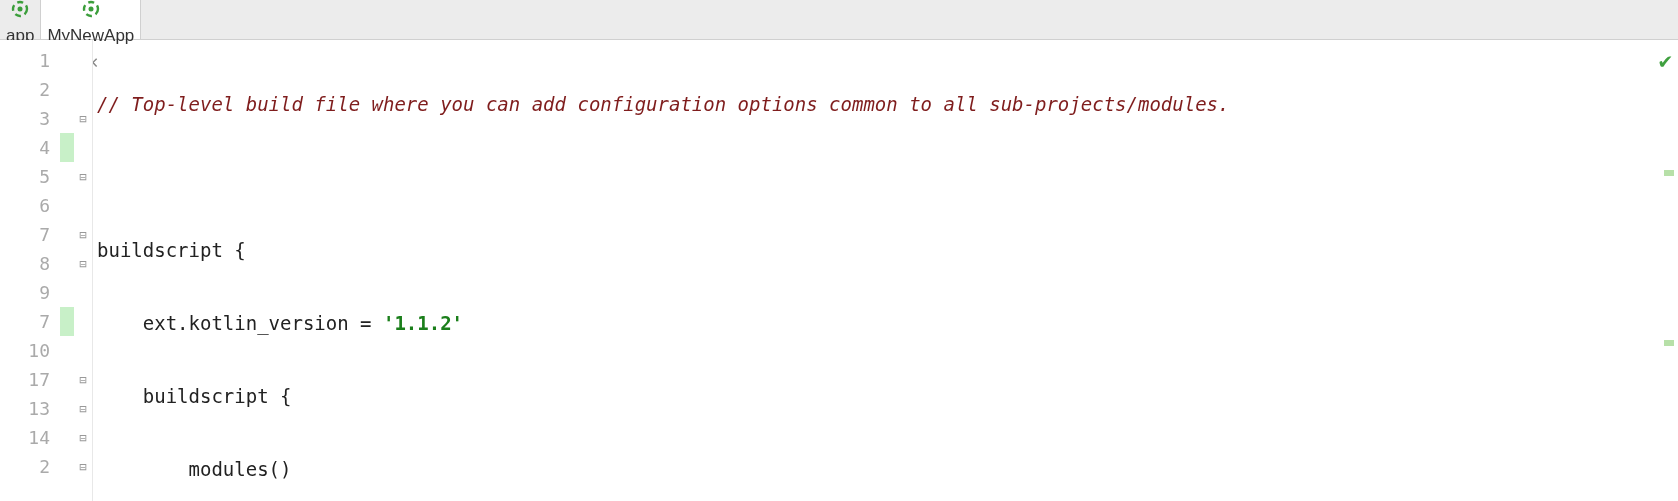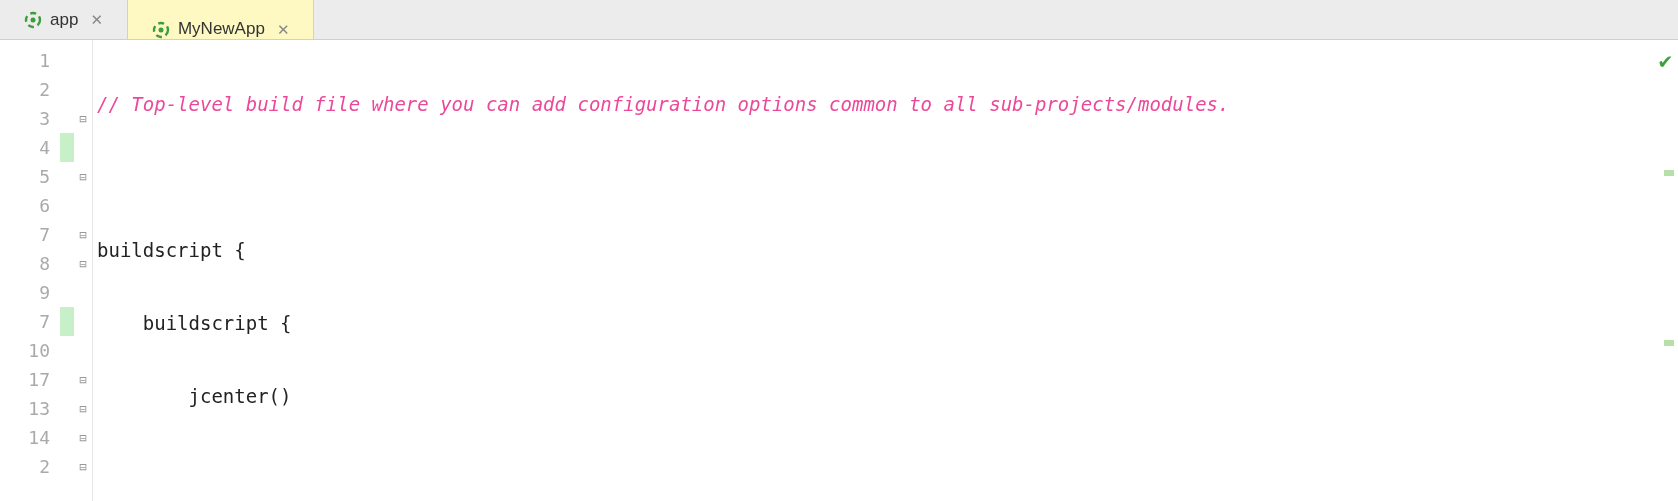"app" .tab { flex-direction: none -> column; padding: 0 24px -> 0 6px }
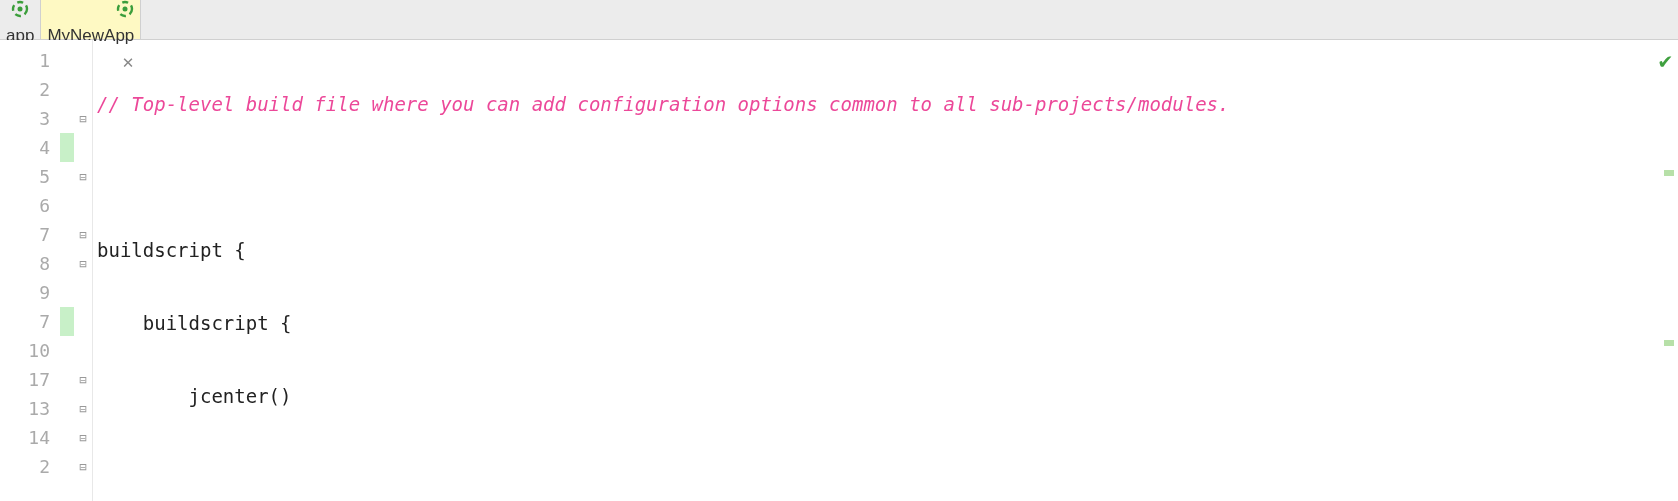"MyNewApp" .tab.active { align-items: flex-end -> none; background: #fef9c3 -> #ffffff }
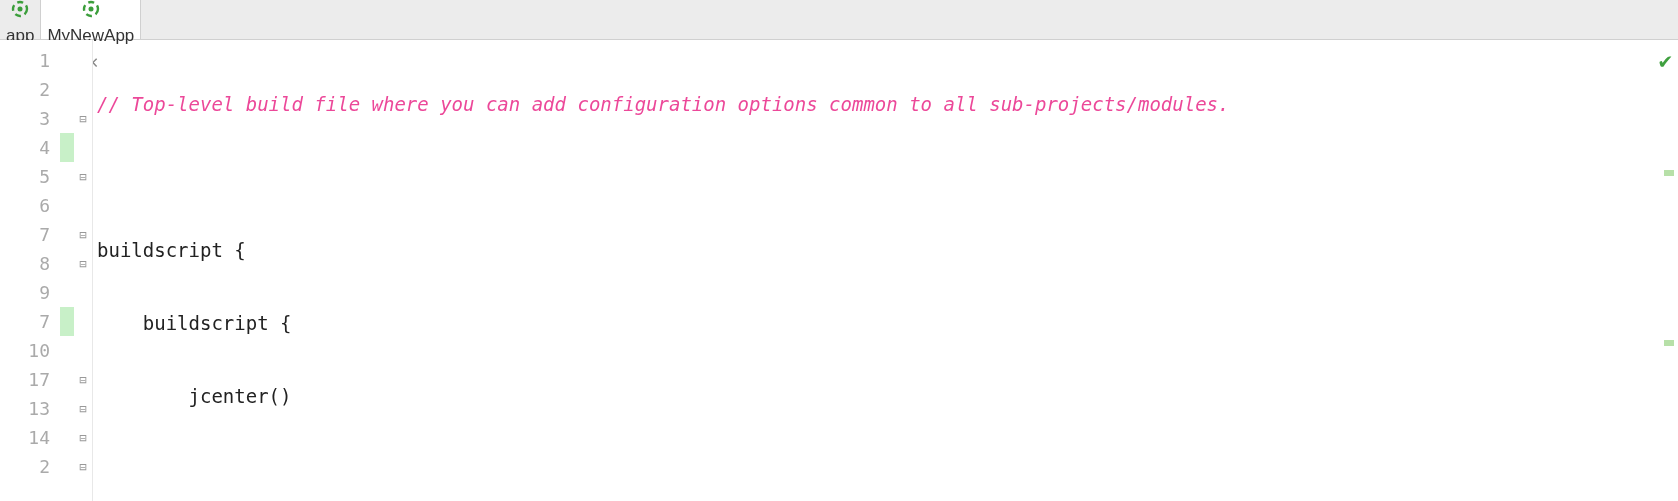"// Top-level build file where" .c-comment { color: #ec4899 -> #7f1d1d }
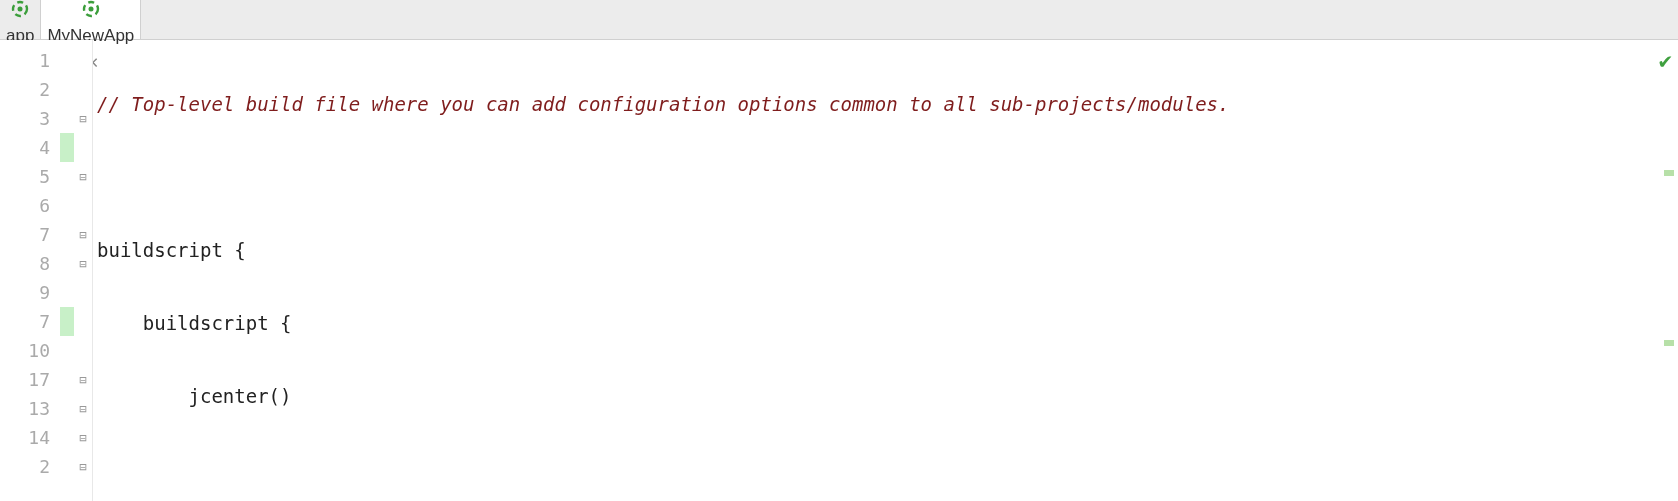"ext.kotlin_version = '1.1.2'" div.line { html: none -> <div><span> ext.kotlin_version = </span><span>'1.1.2'</span></div> }
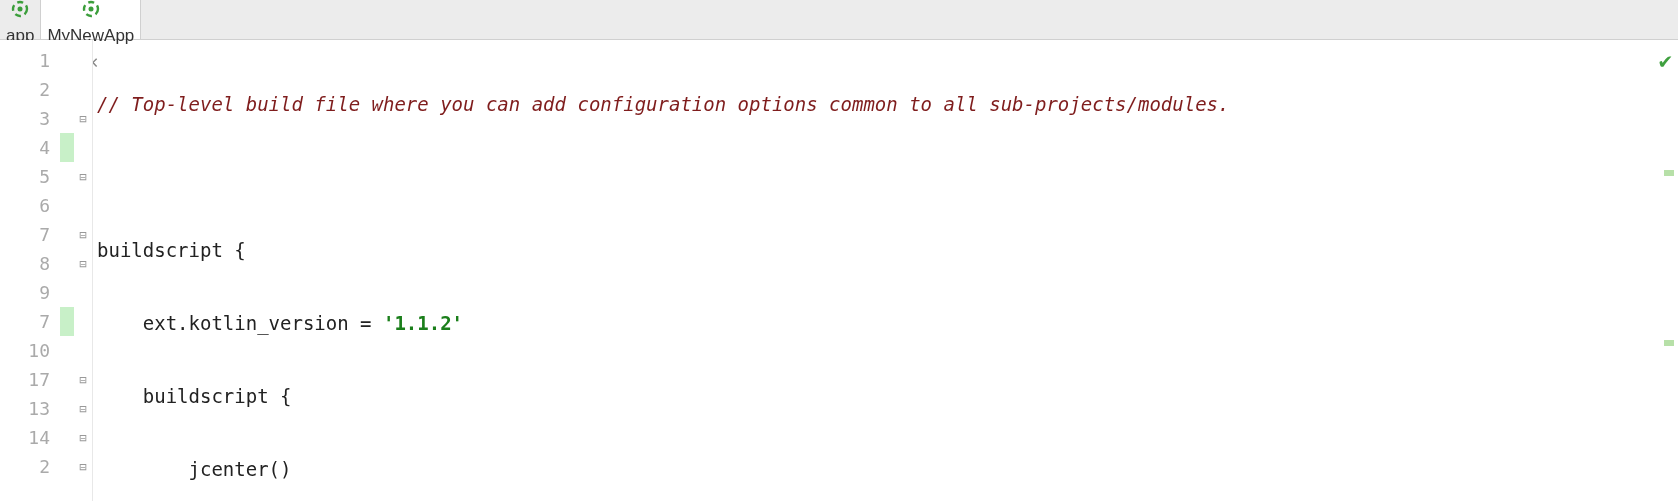"jcenter()" span { text: jcenter -> modules }
